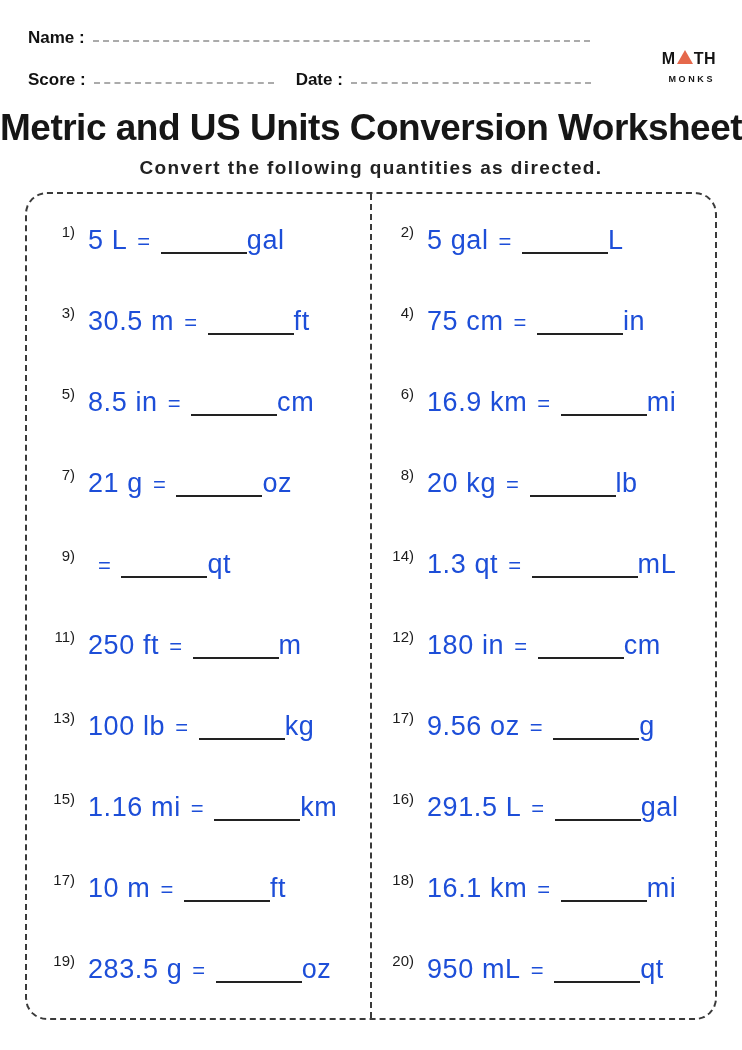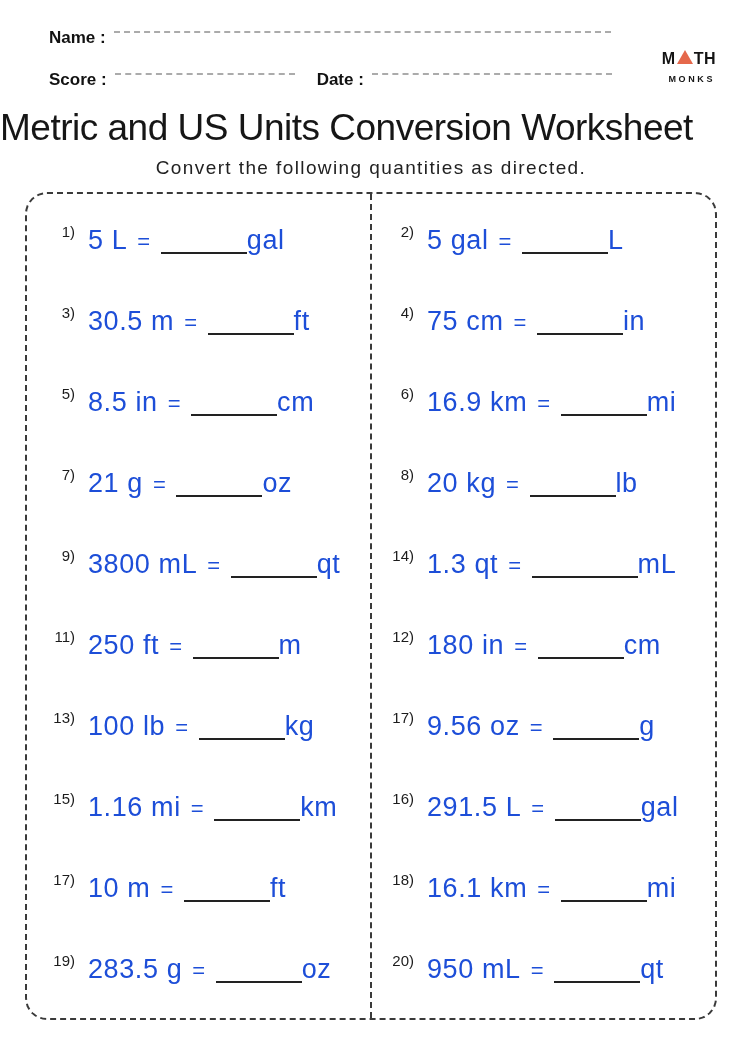"Name :" .hdr-row { align-items: flex-start -> center; margin-left: 21px -> none }
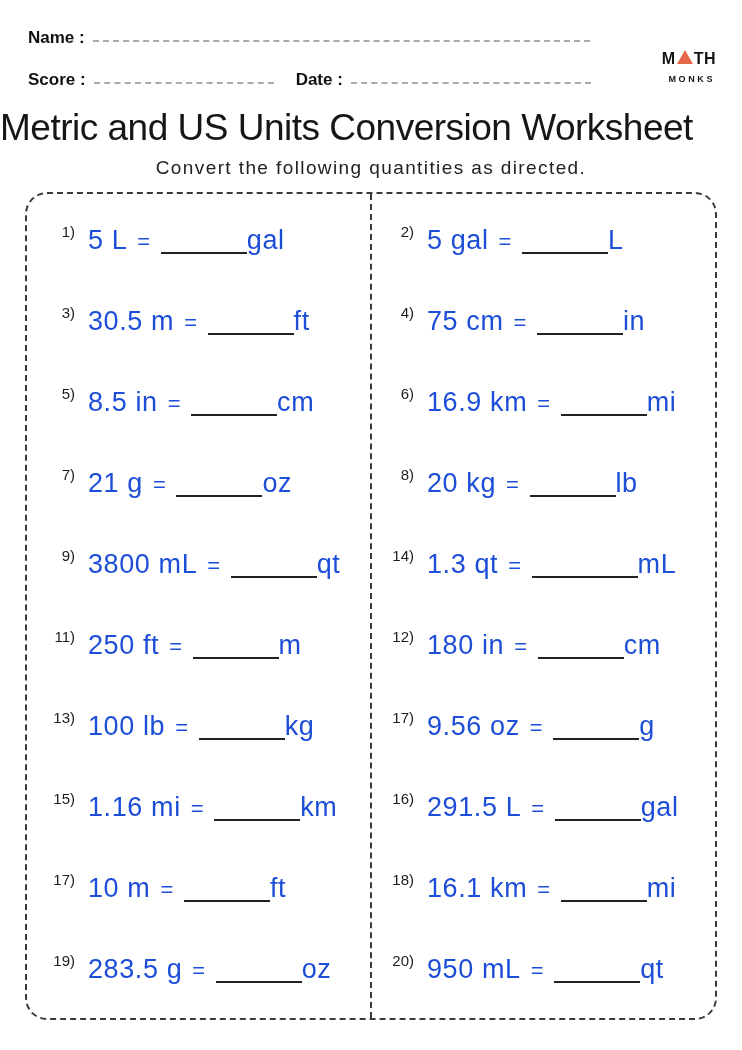"Metric and US Units Conversion" .title { font-weight: normal -> bold; text-align: left -> right }
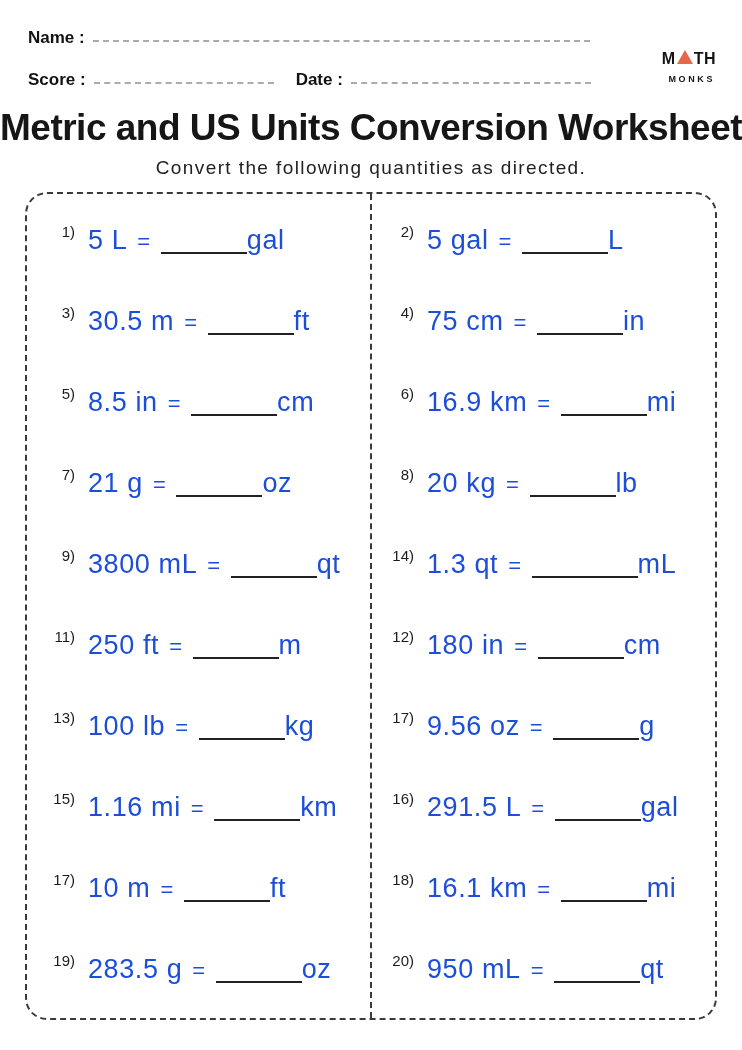"Convert the following quantities as" .subtitle { font-weight: none -> bold }
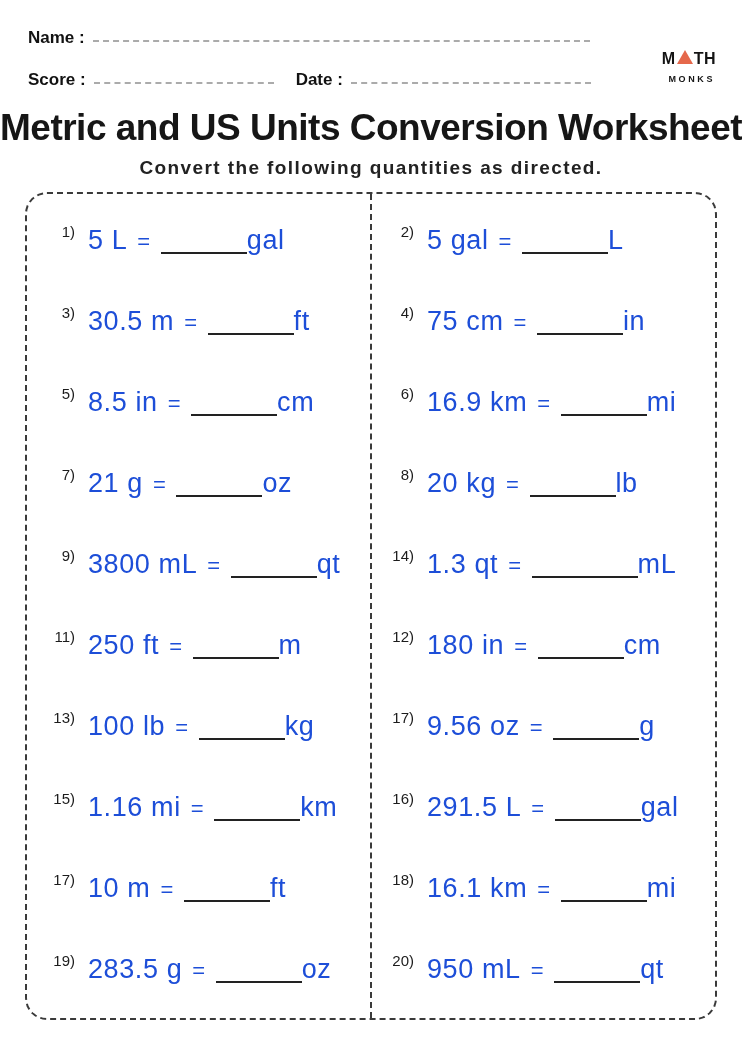"3800 mL" span { html: <span>3800 mL</span> -> none }
